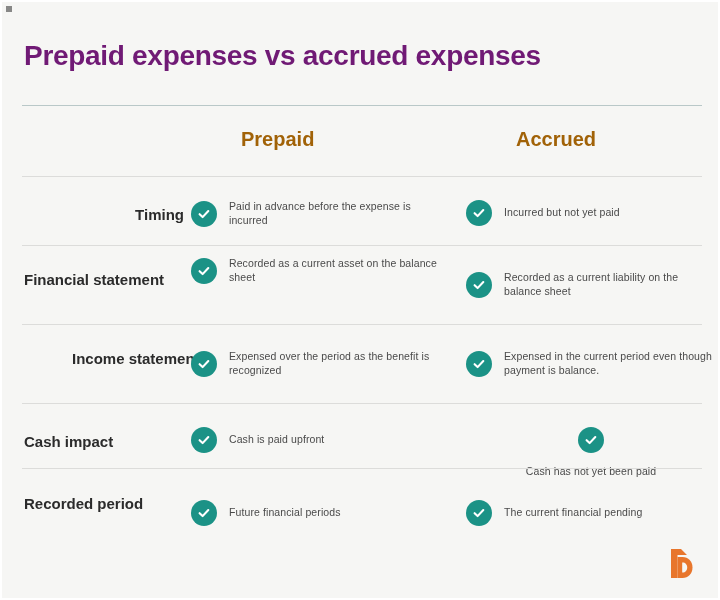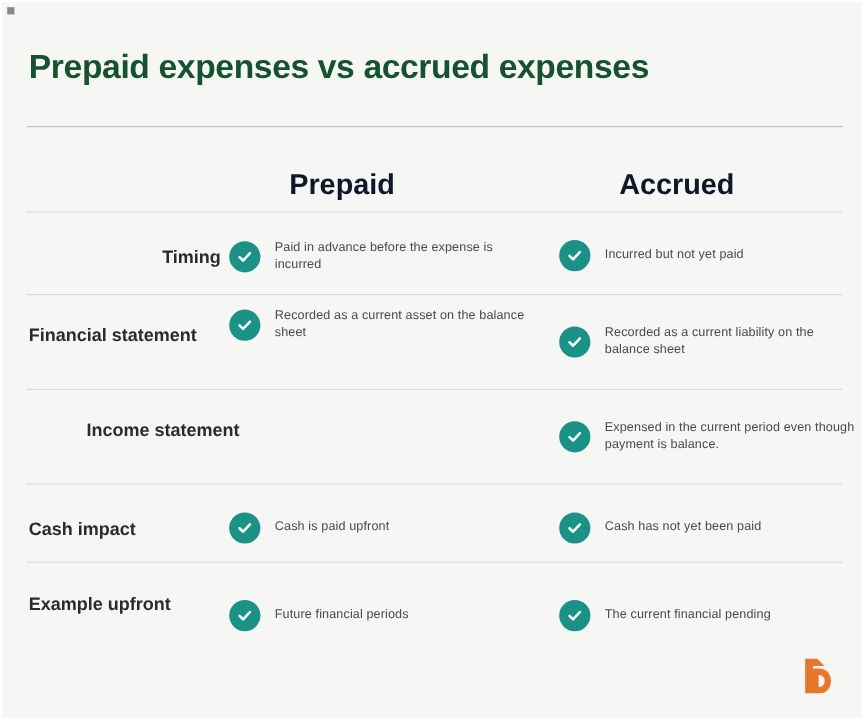"Prepaid expenses vs accrued expenses" .title { color: #14532d -> #701a75 }
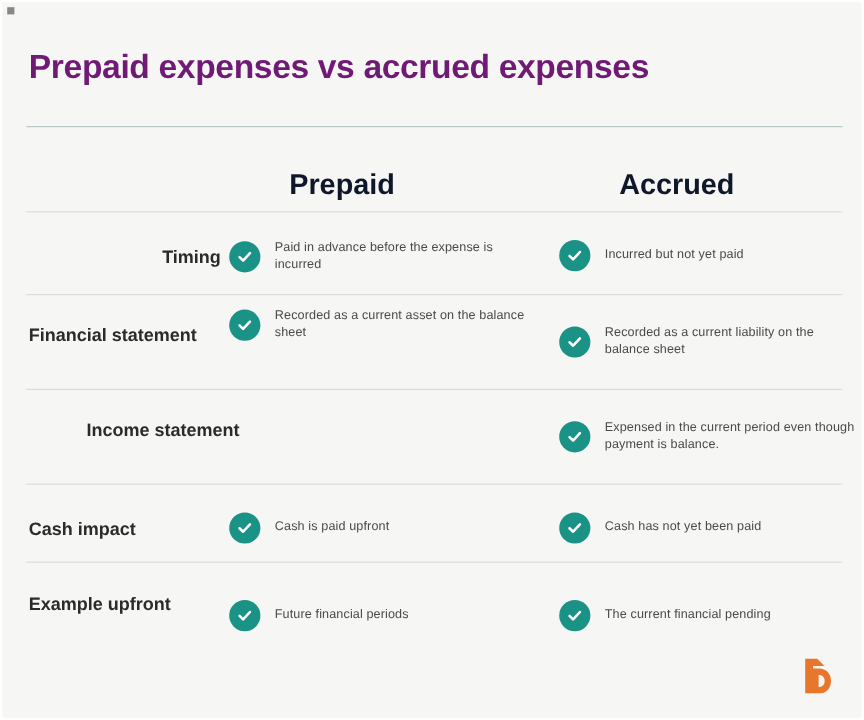"Prepaid" .col-head { color: #0f172a -> #a16207; font-size: 24px -> 20px; top: 139px -> 126px }
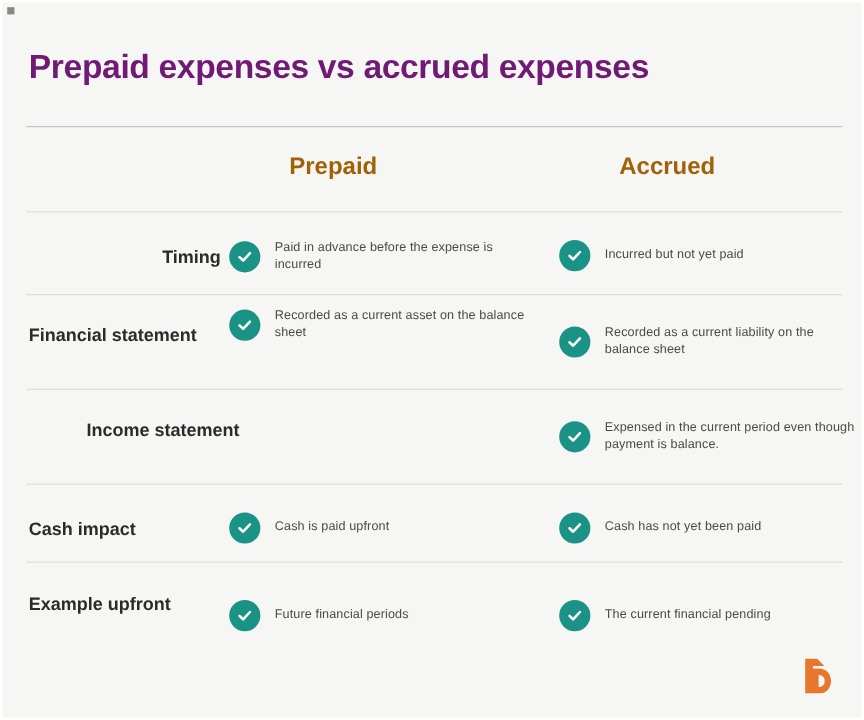"Expensed over the period as" div.cell { html: none -> <div> <span> <svg> <path></path> </svg> </span> <span>Expensed over the period as the benefit is recognized</span> </div> }
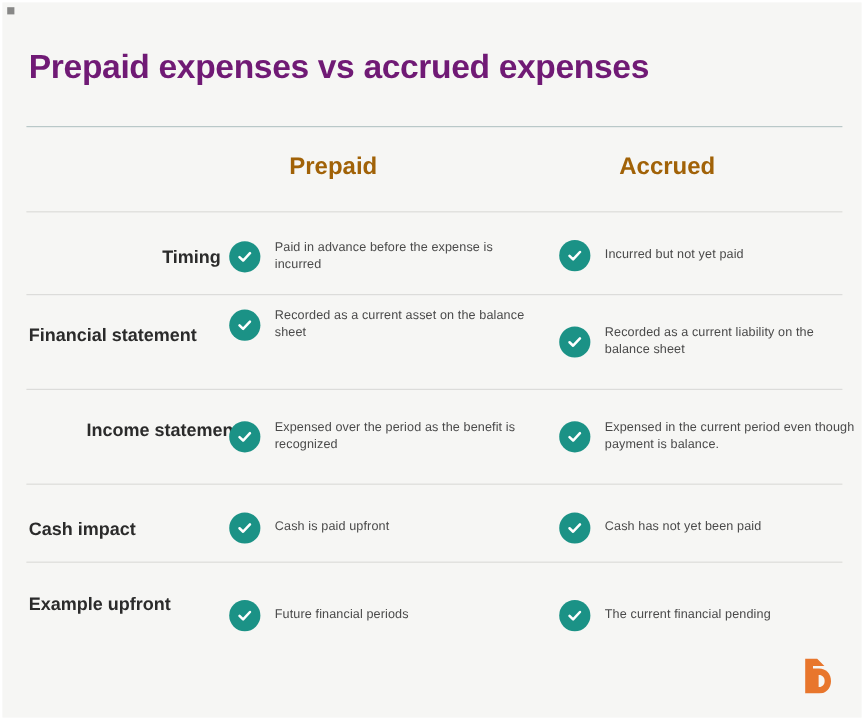"Cash has not yet been" div.cell { flex-direction: none -> column }
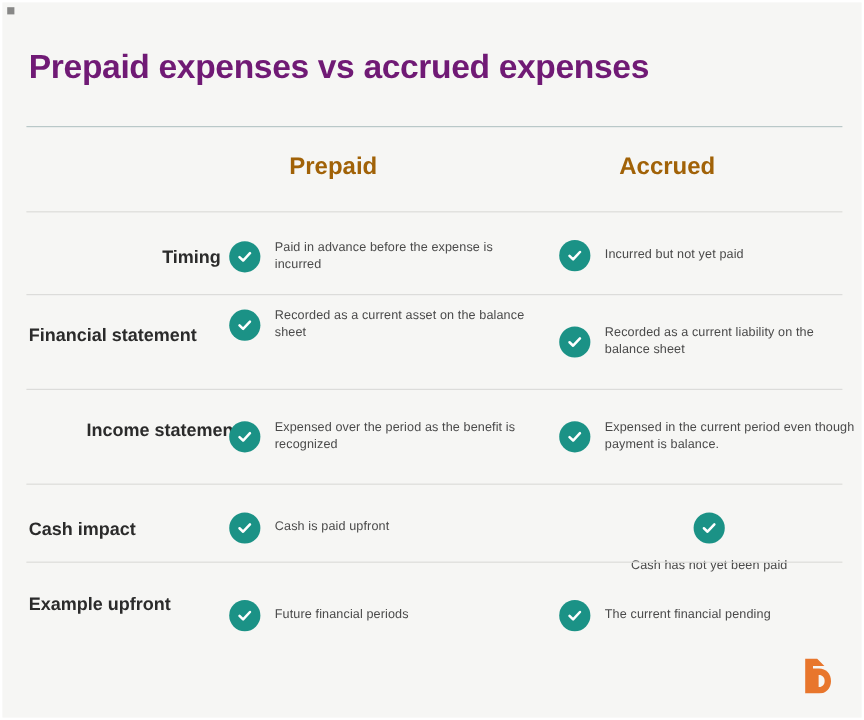"Example upfront" div.row-label { text: Example upfront -> Recorded period }
